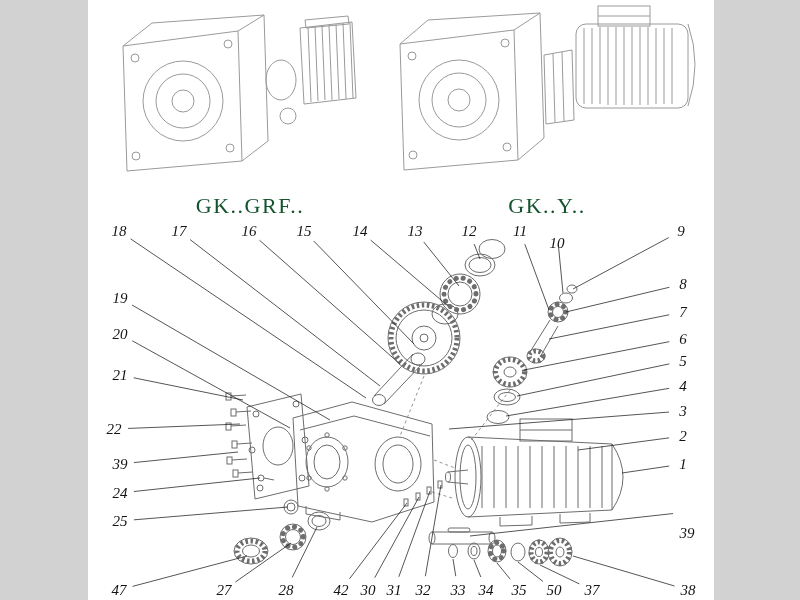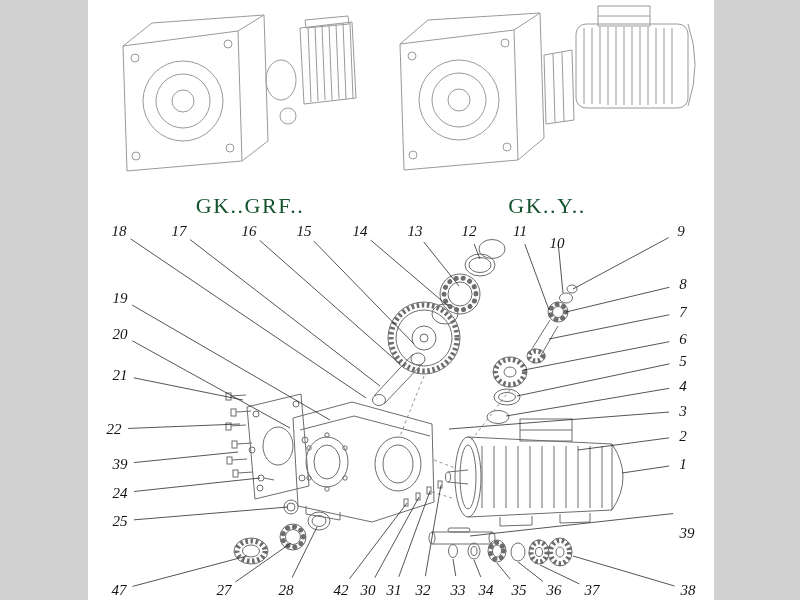"36" div.callout { text: 36 -> 50 }
